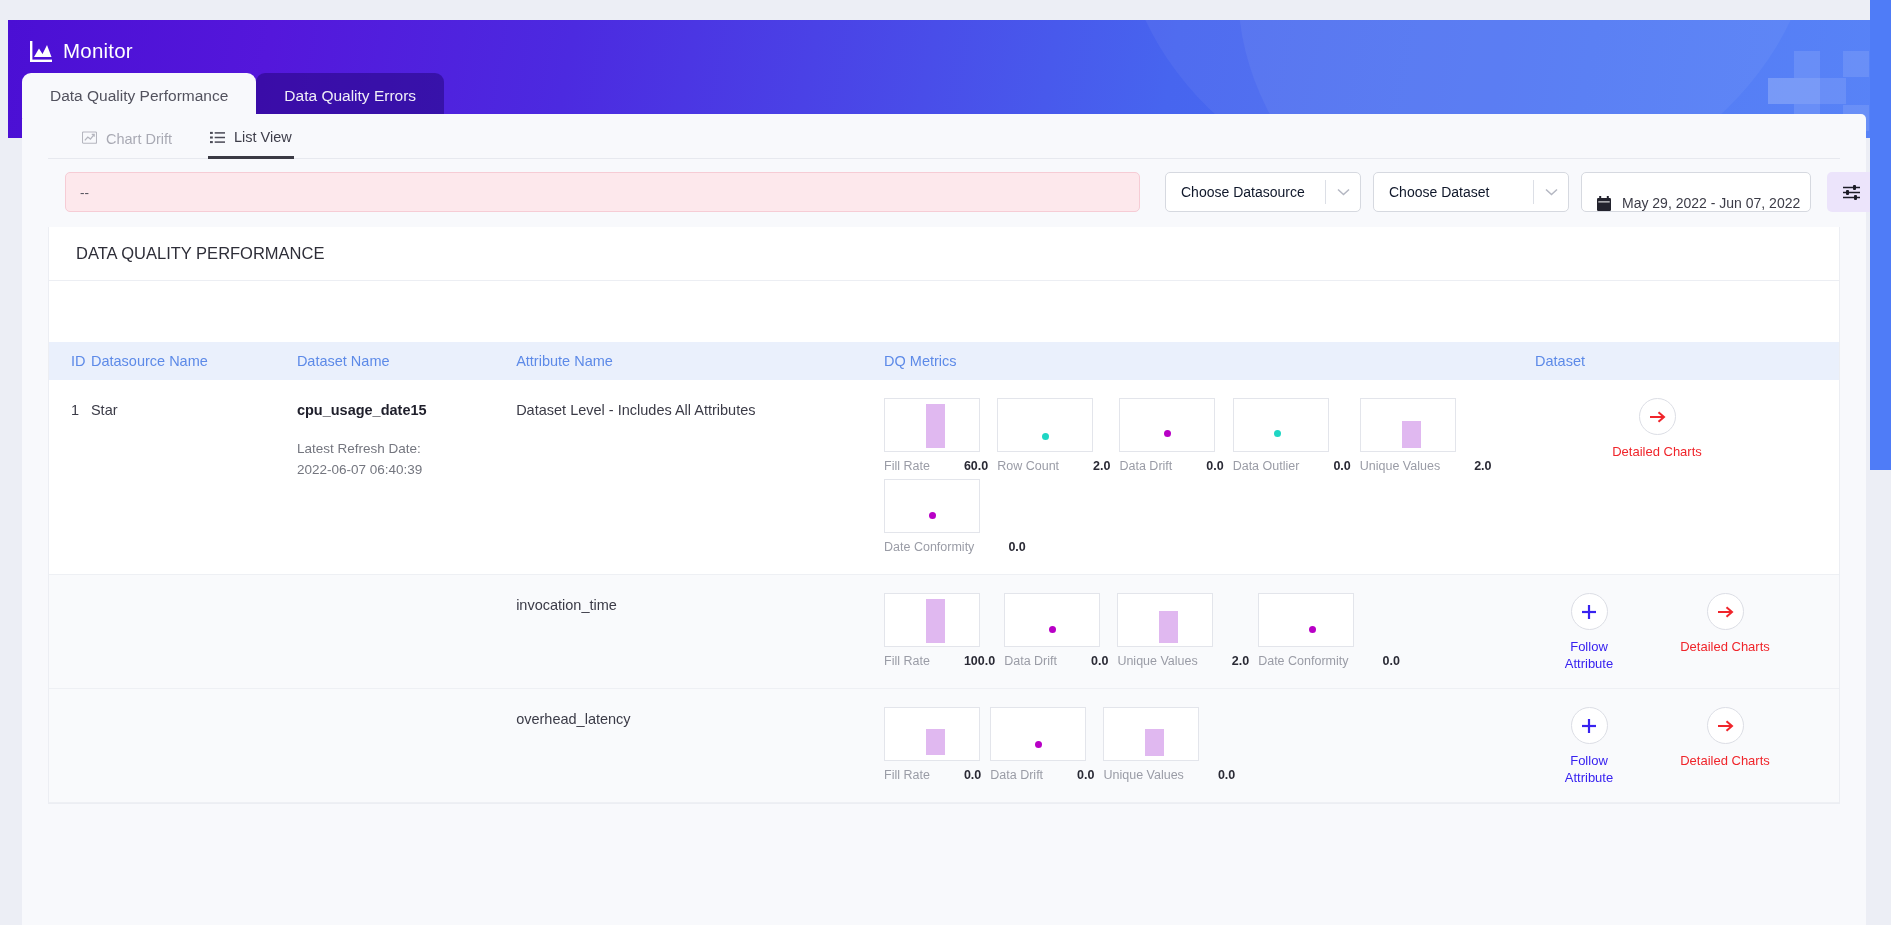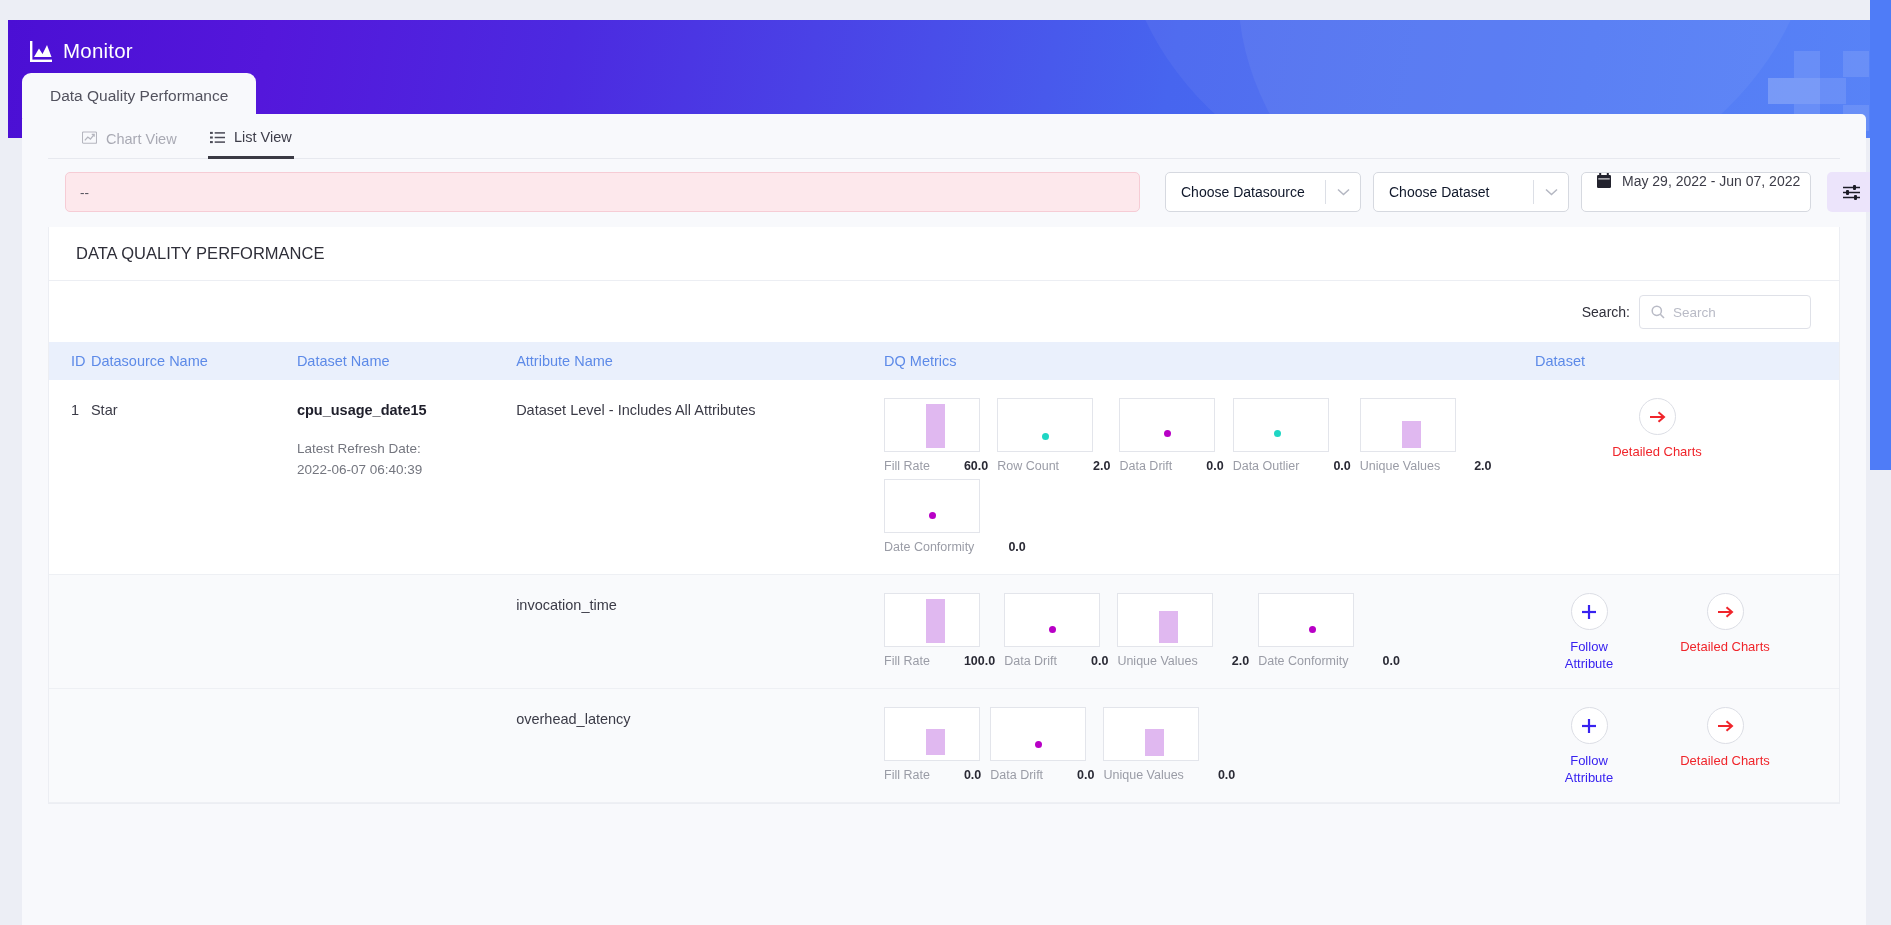"Data Quality Errors" div.top-tab { html: none -> <div>Data Quality Errors</div> }
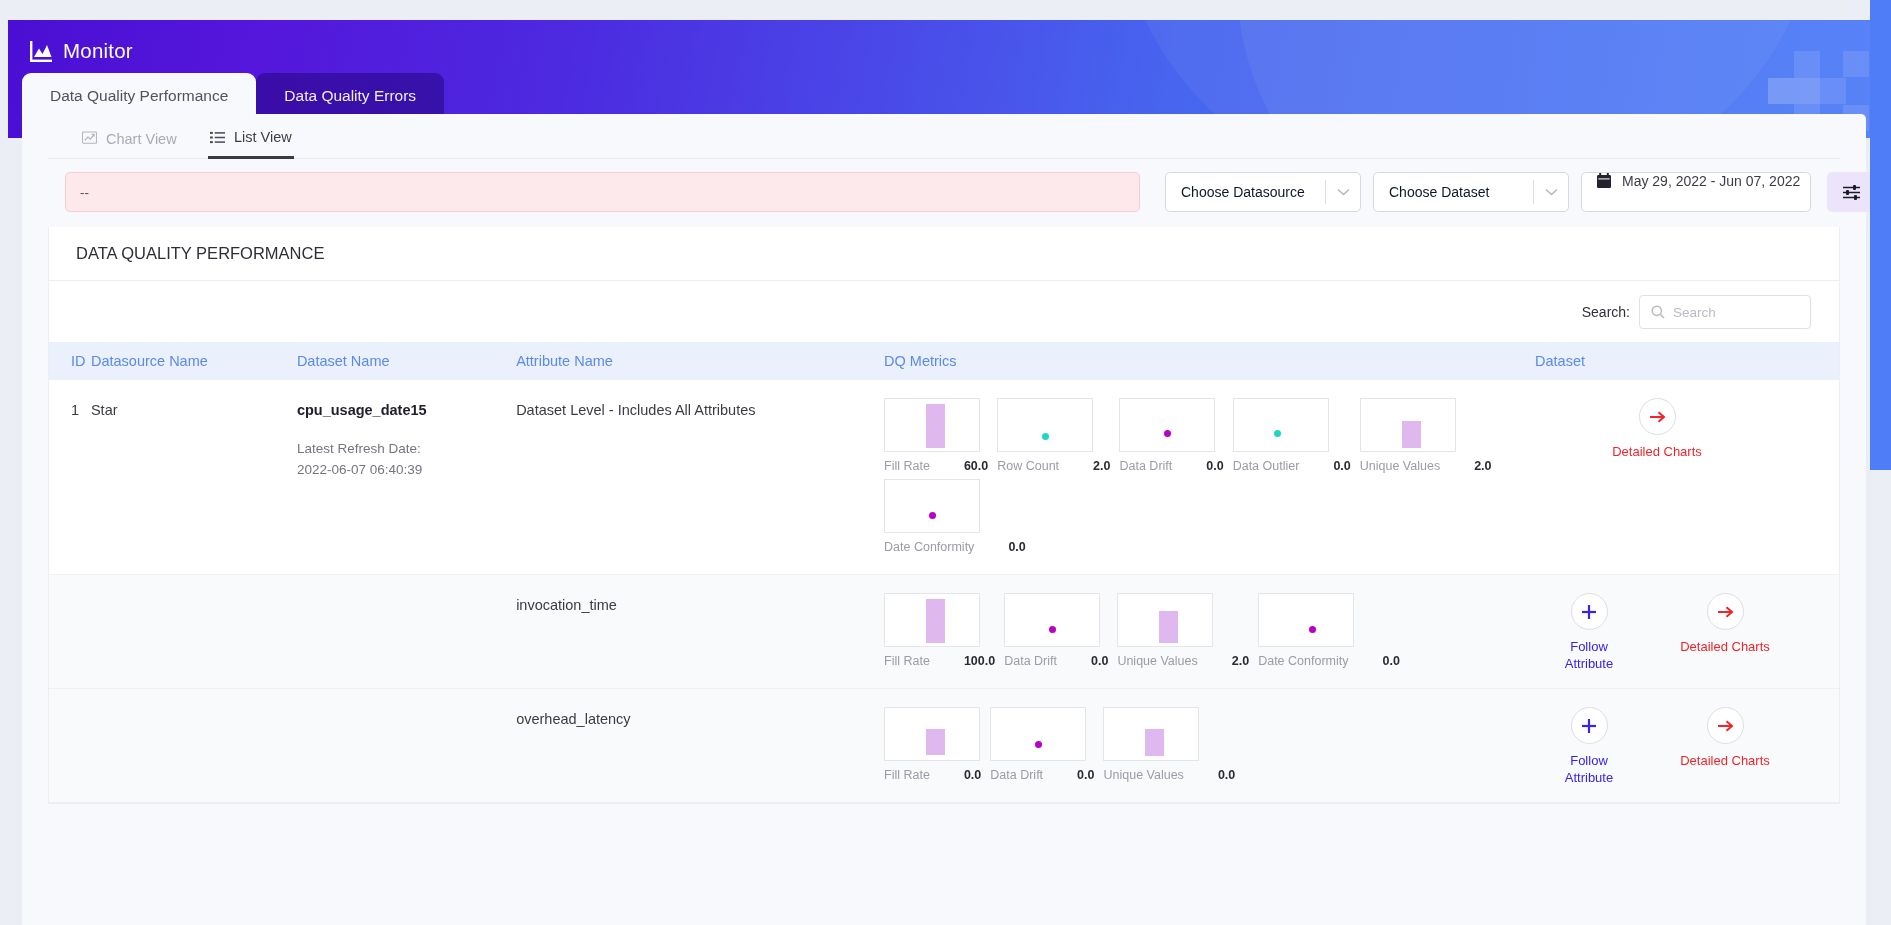"Chart View" span { text: View -> Drift }
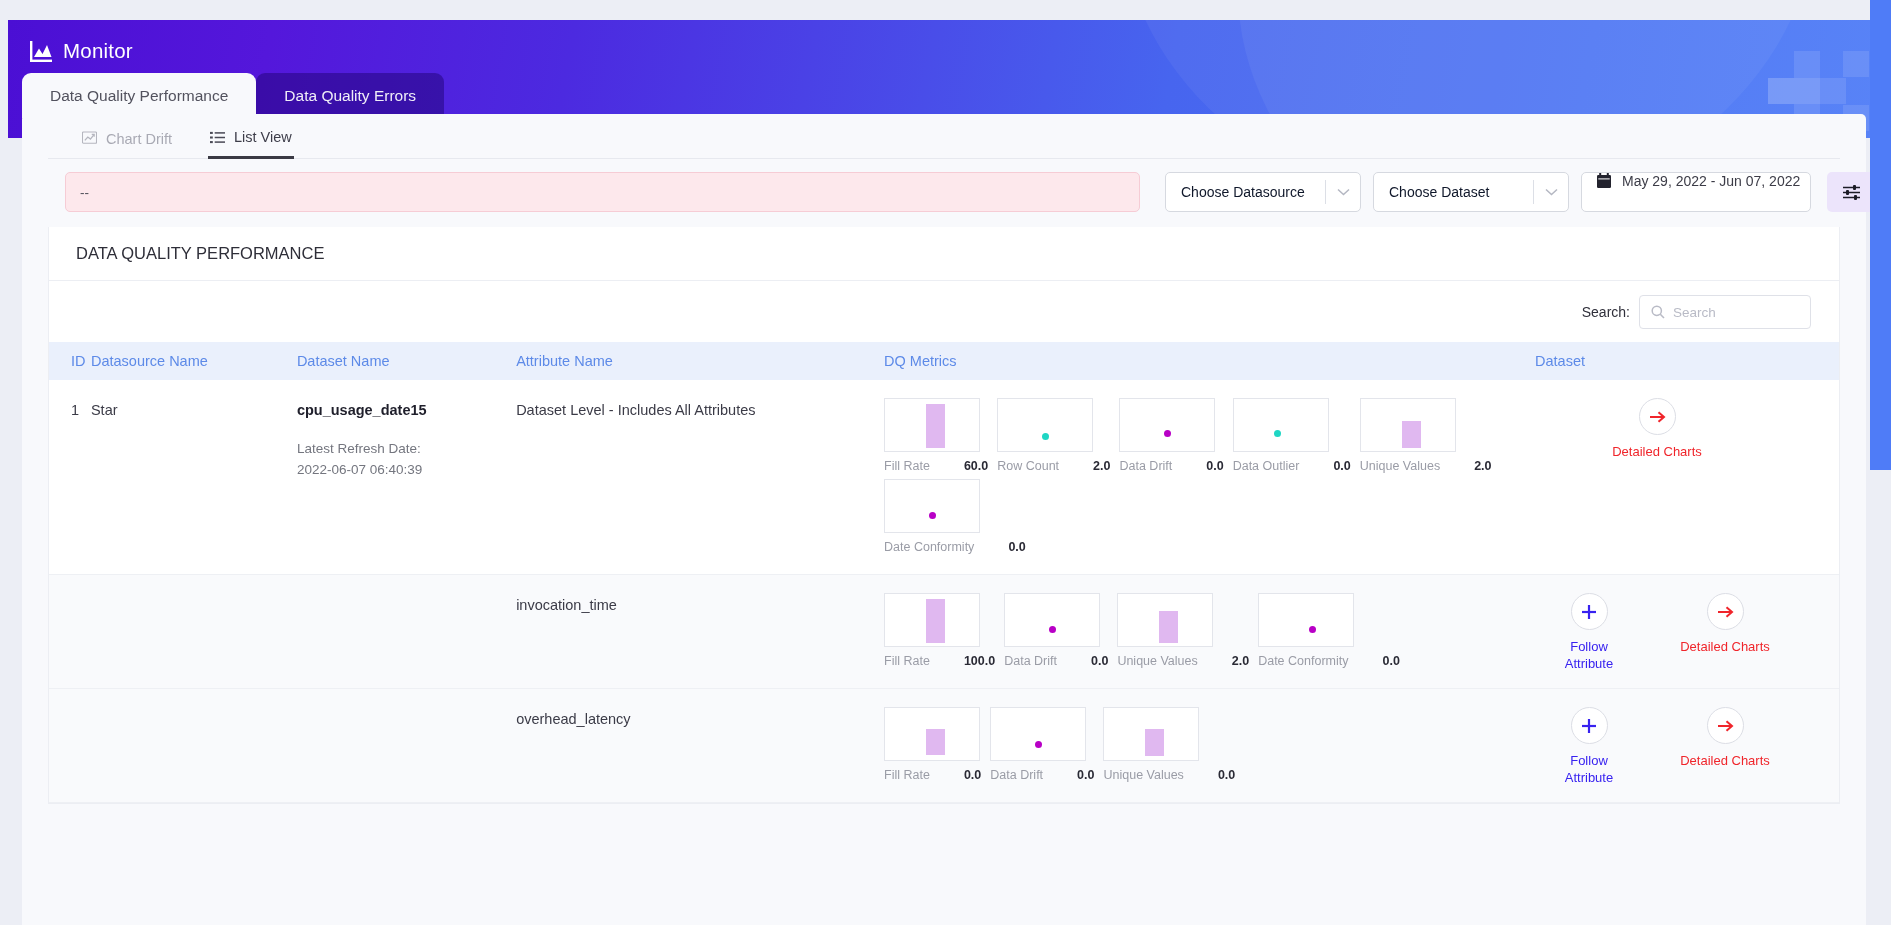"May 29, 2022 - Jun" .daterange { align-items: flex-start -> flex-end }
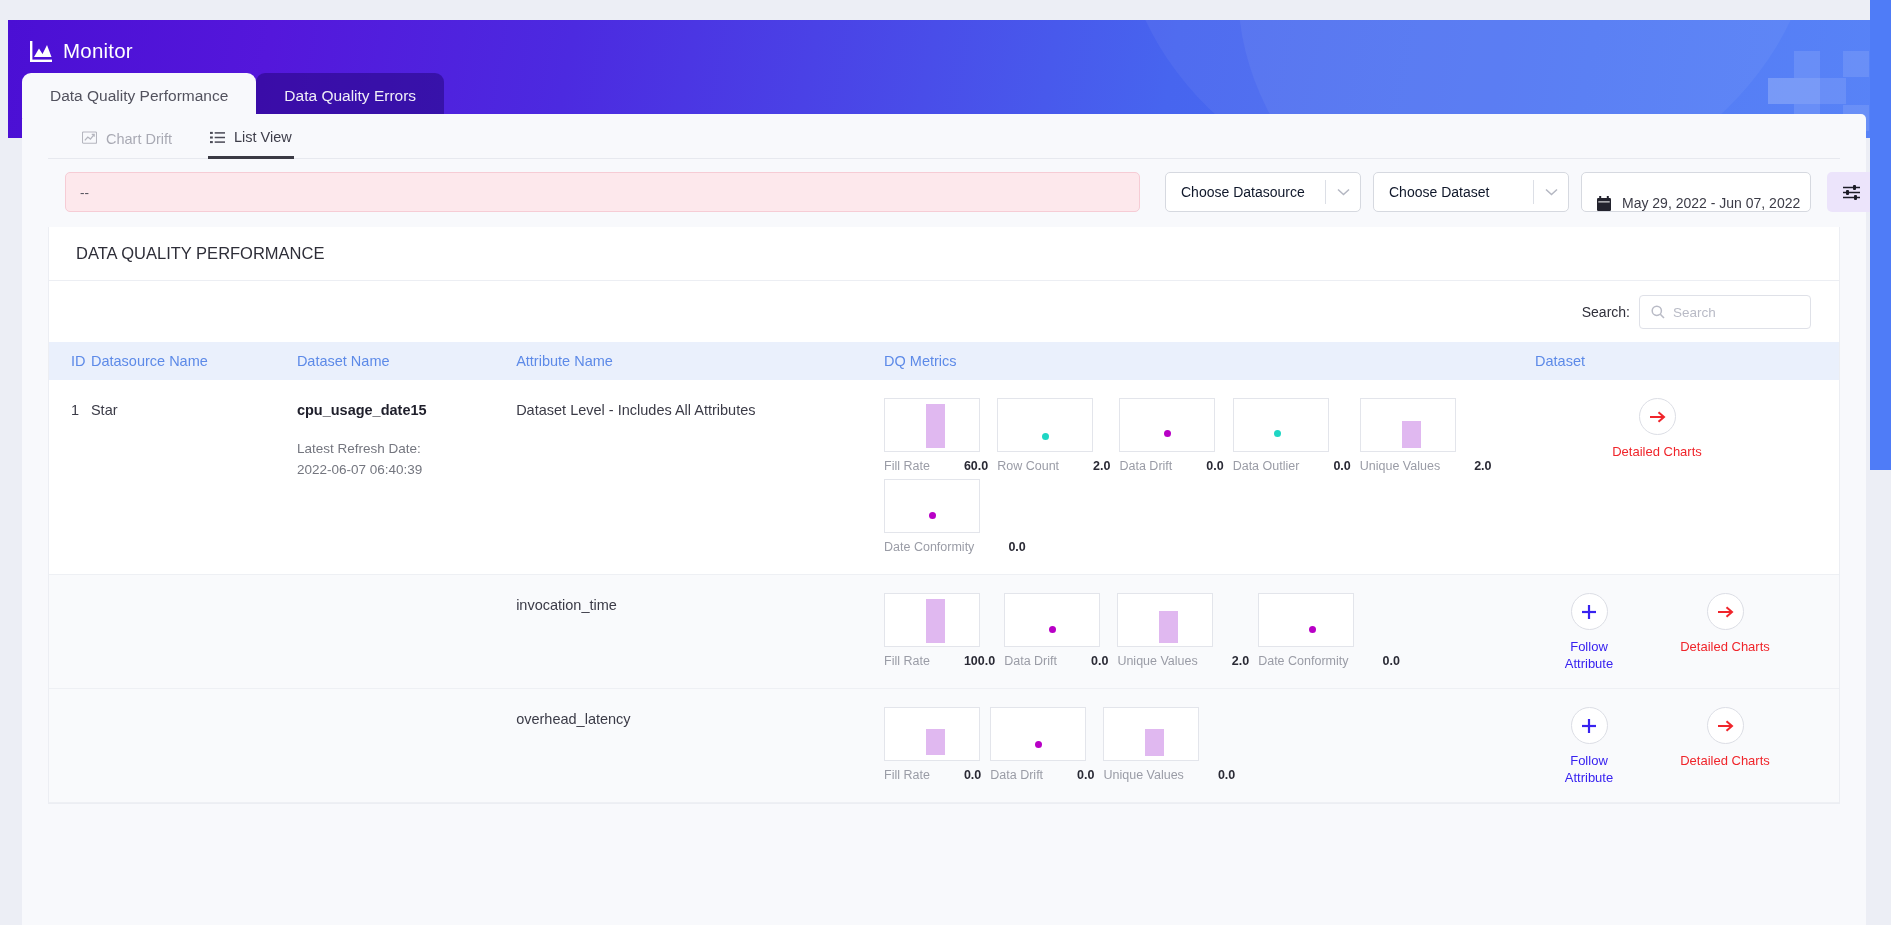"Search:" div.ctrl-right { html: <div> <span>Search:</span> <div> <svg> <circle></circle> <line></line> </svg> <input> </div> </div> -> none }
